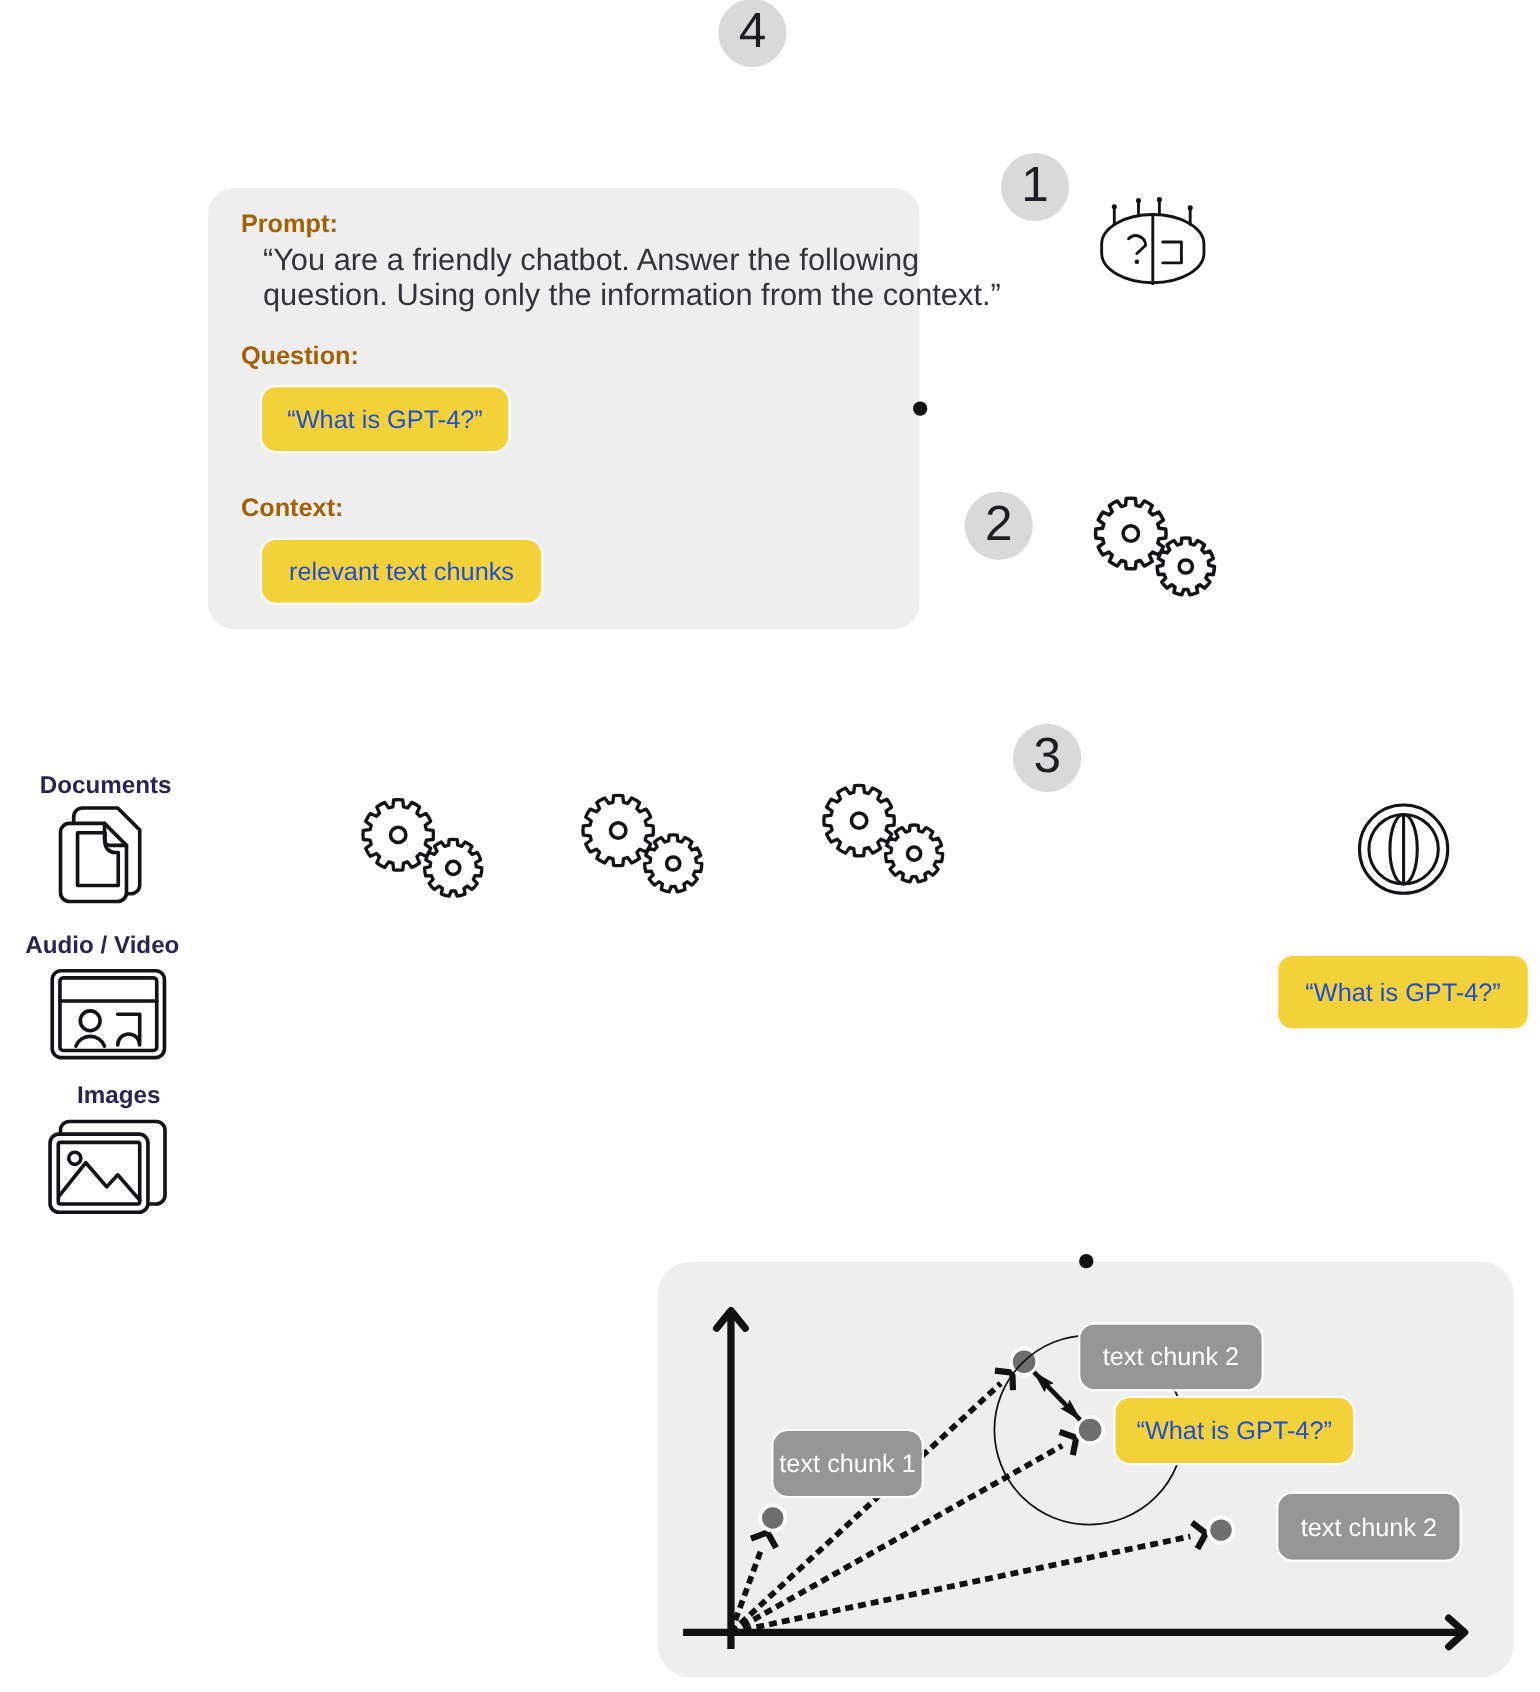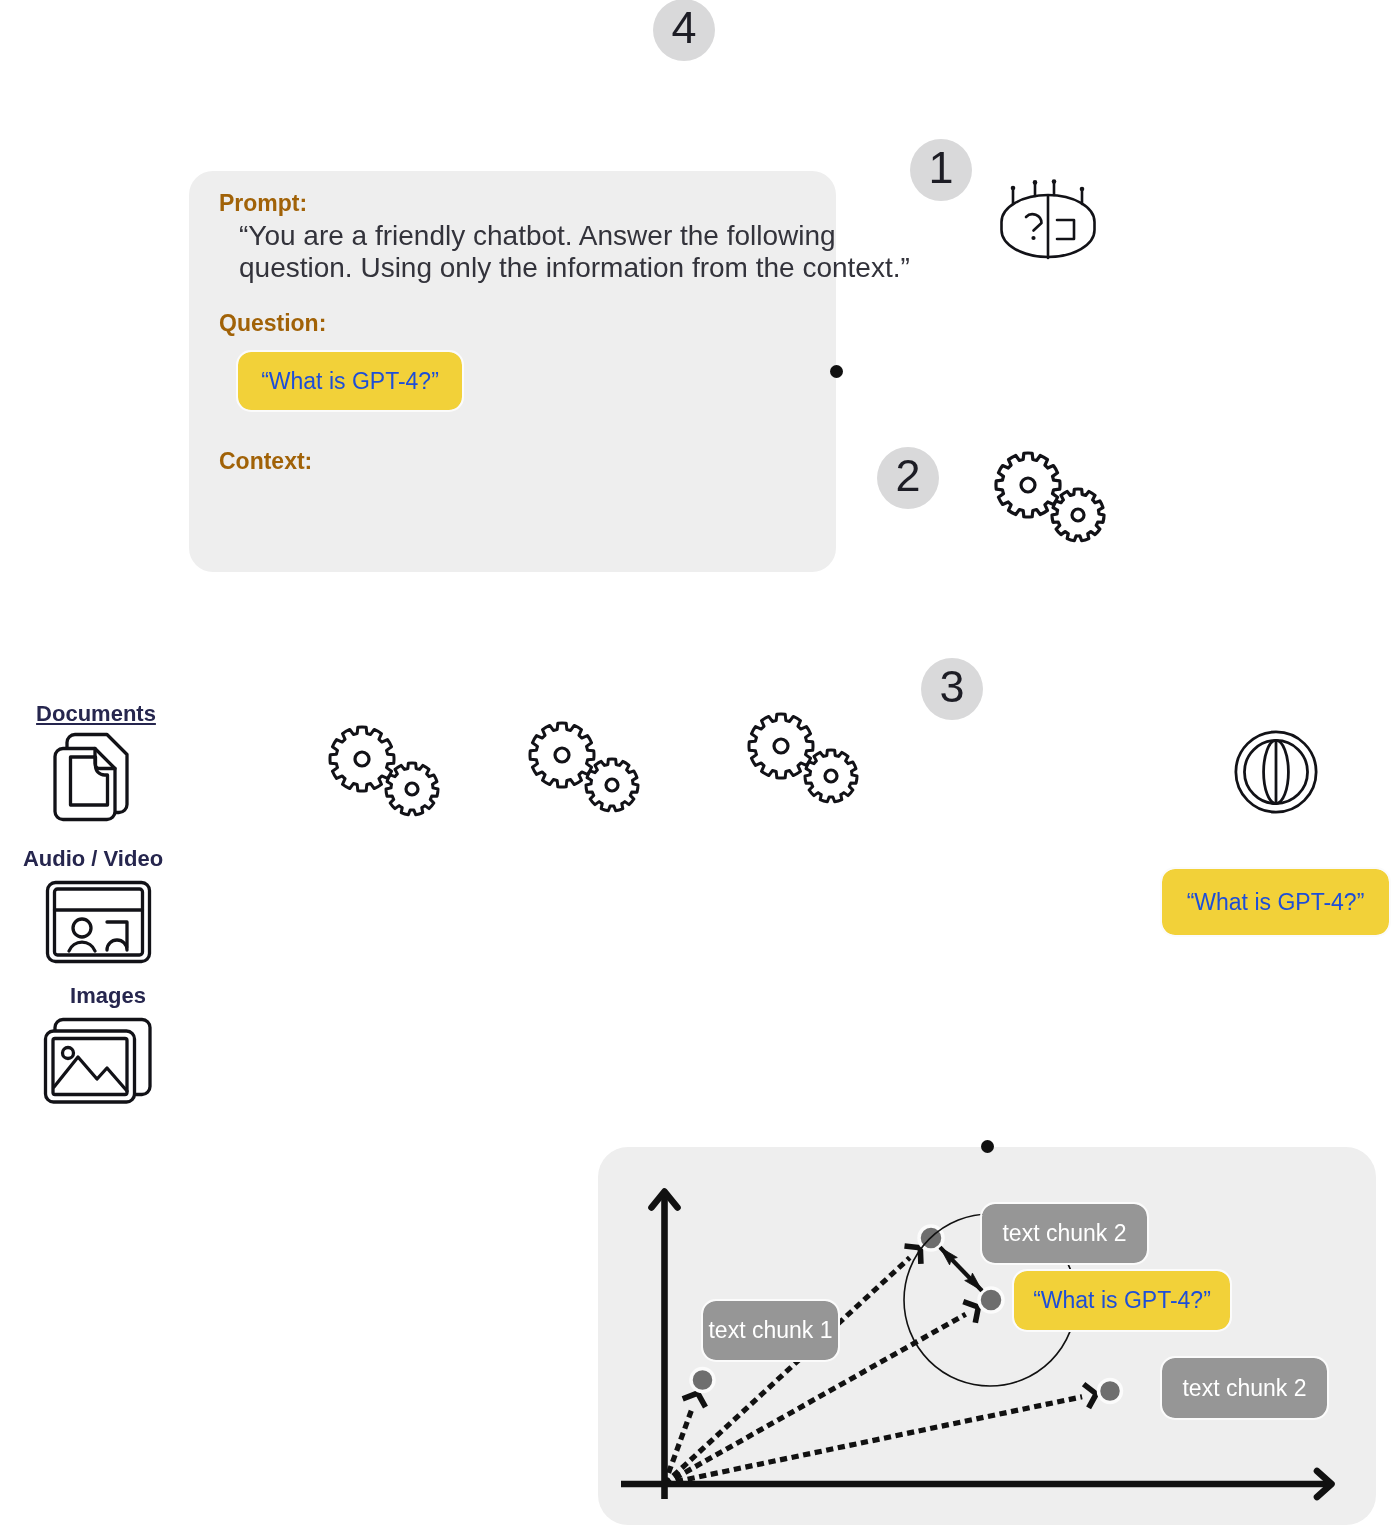"relevant text chunks" div.pill { html: none -> <div>relevant text chunks</div> }
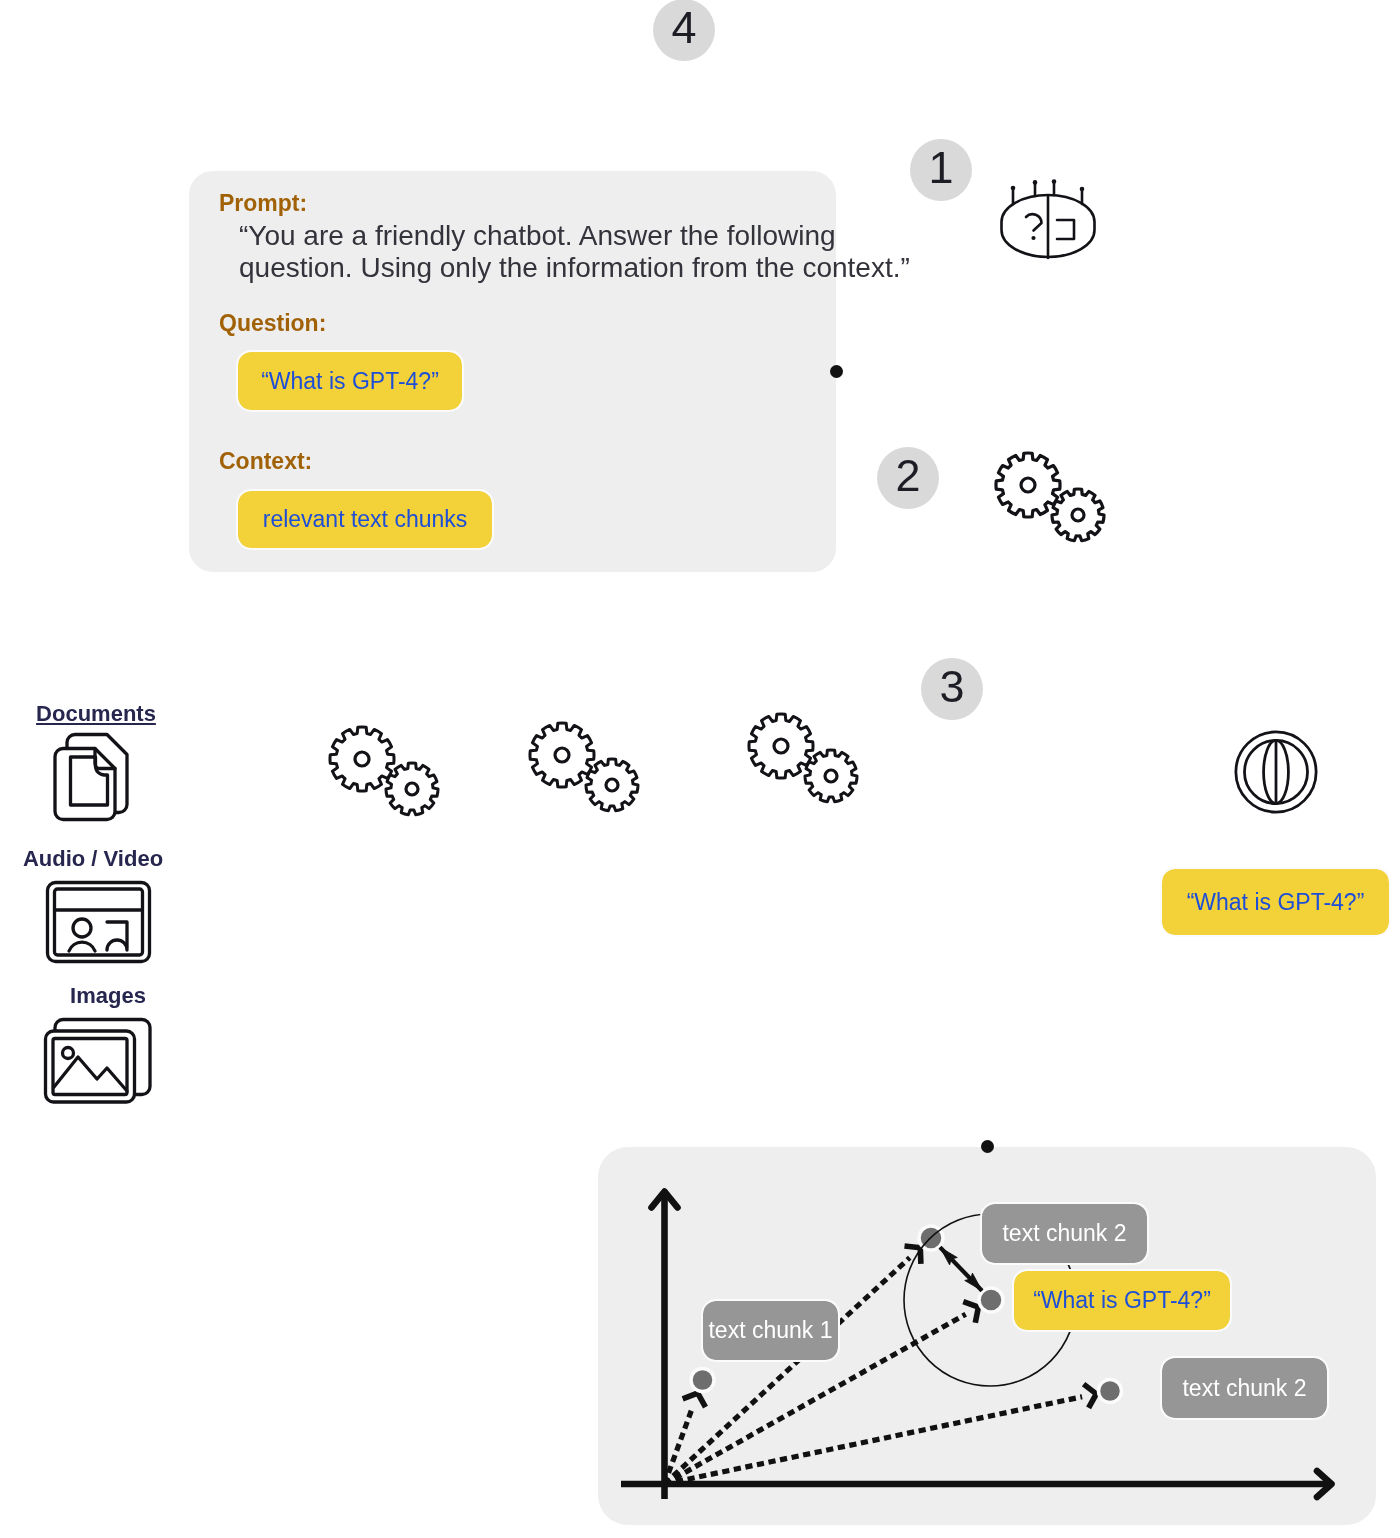"Documents" div.cat { text-decoration: underline -> none }
